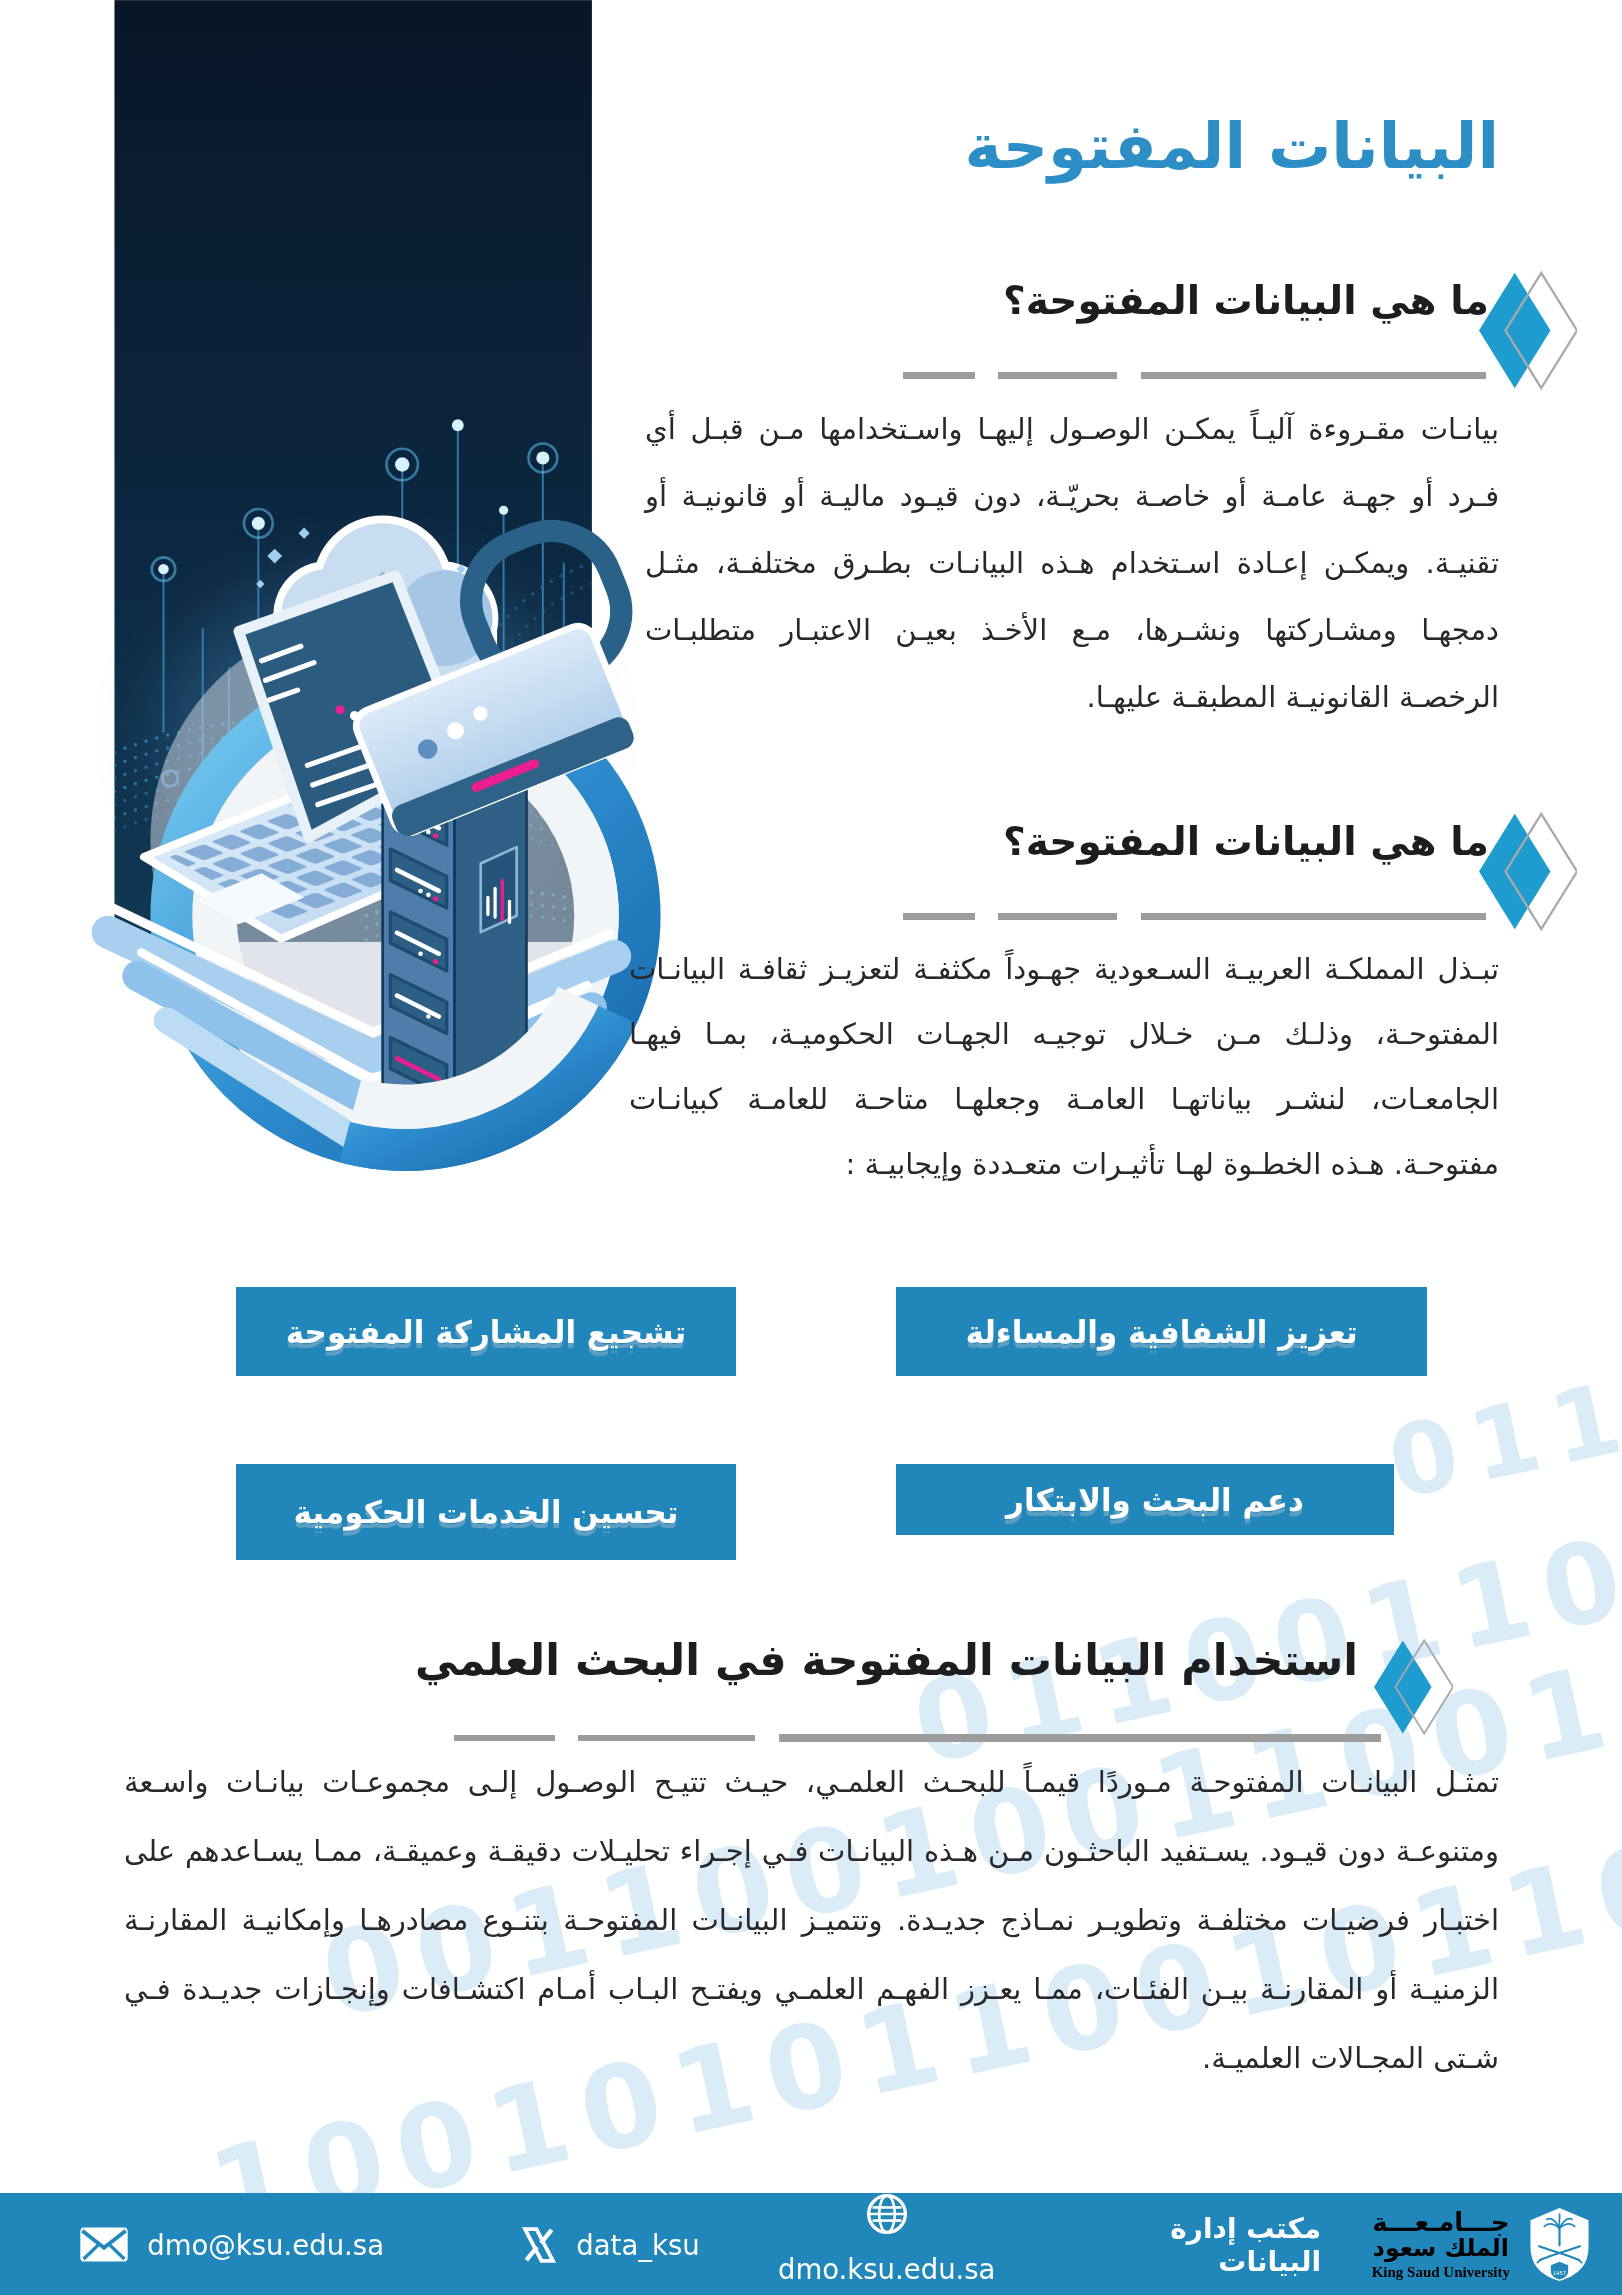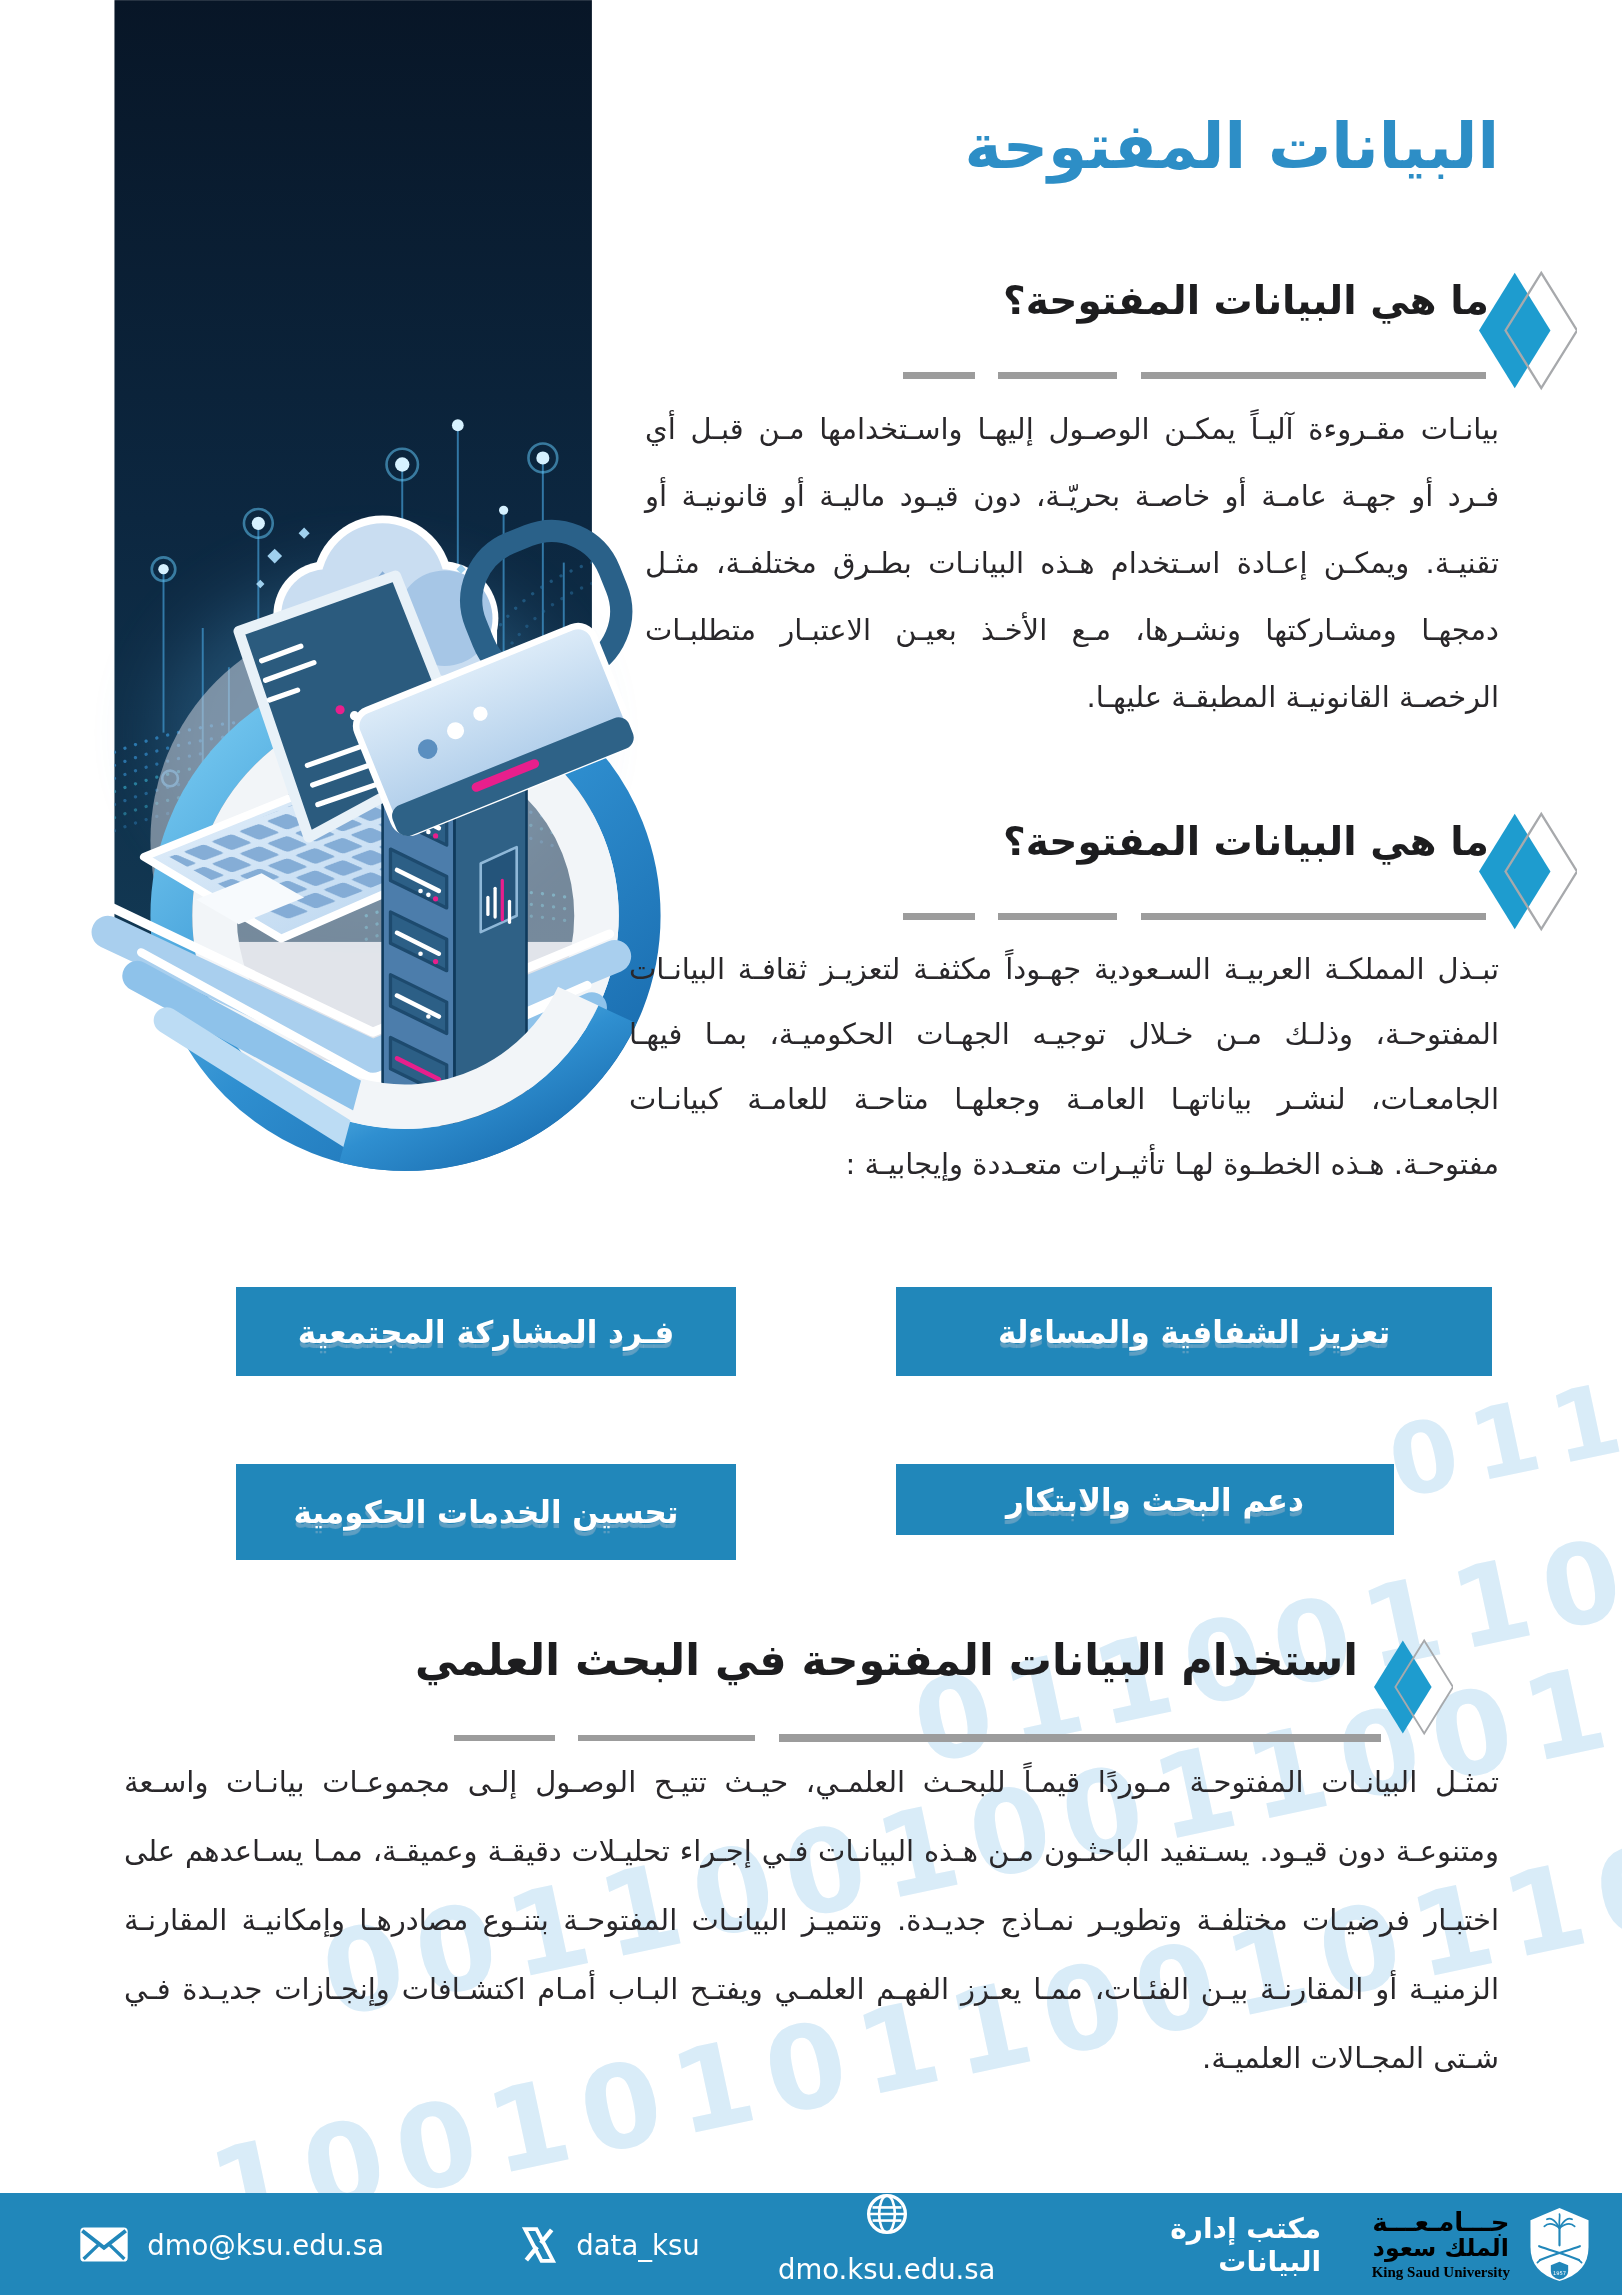"فـرد المشاركة المجتمعية" div.benefit { text: فـرد المشاركة المجتمعية -> تشجيع المشاركة المفتوحة }
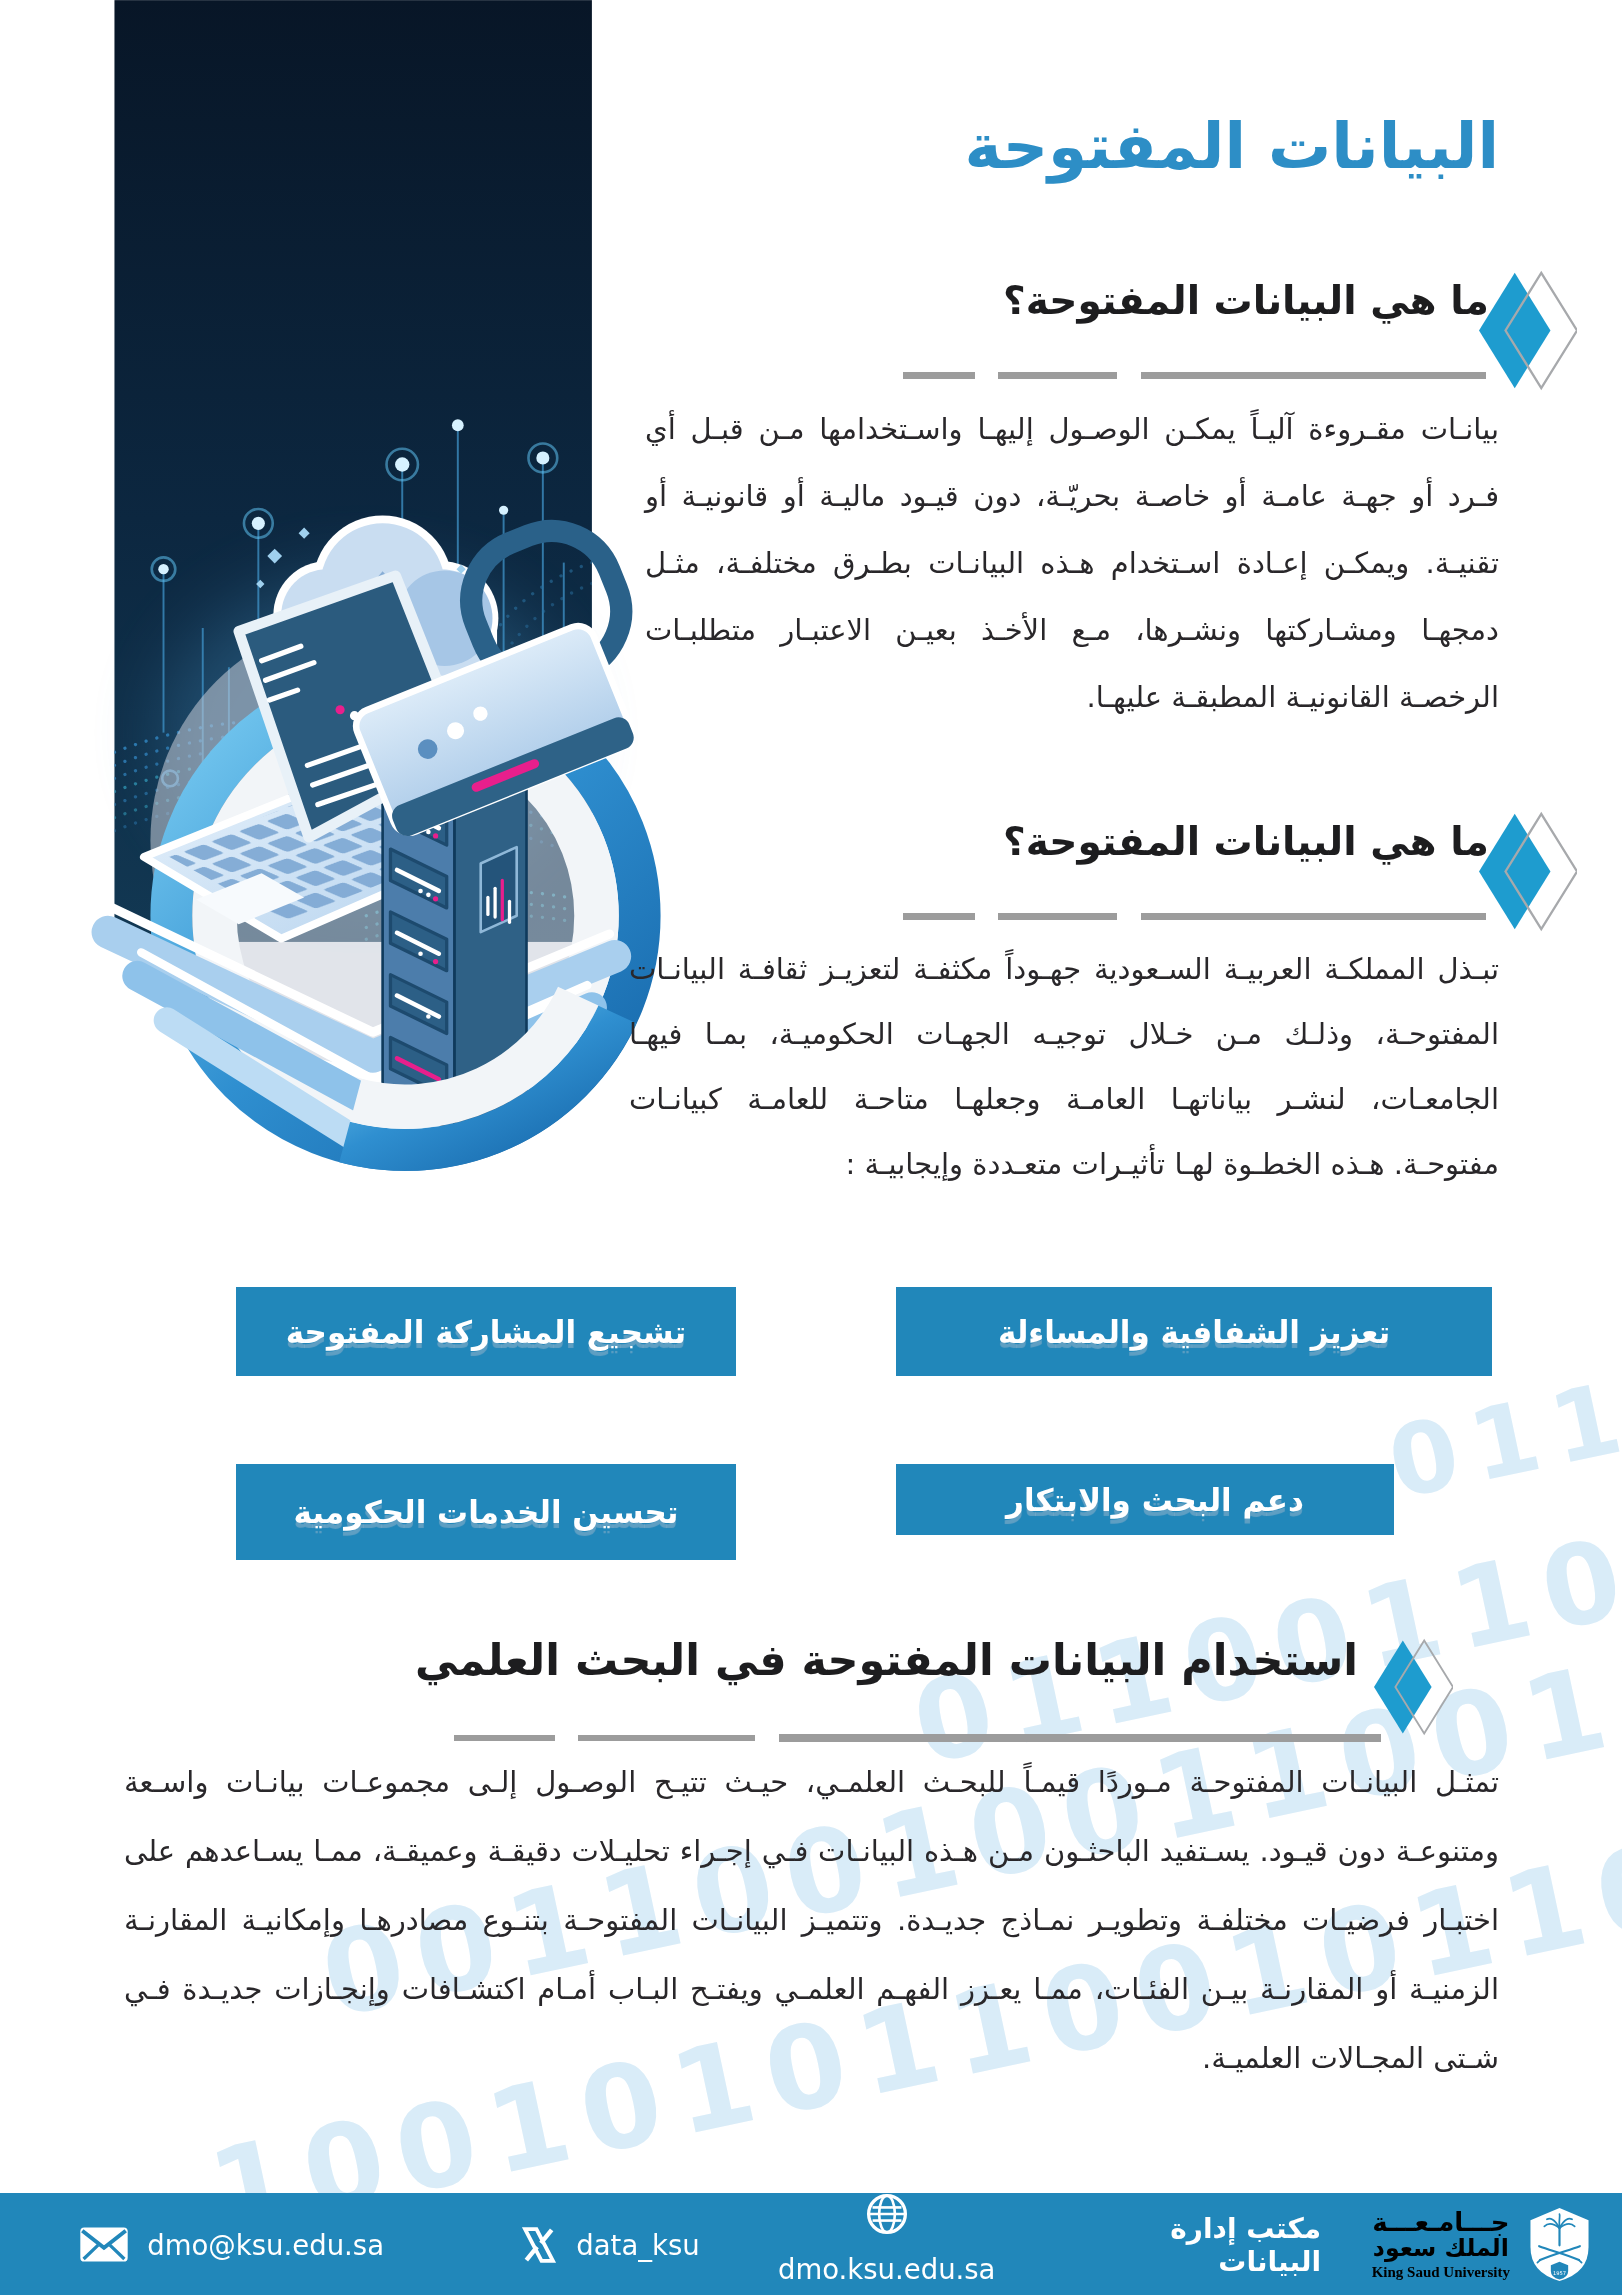"تعزيز الشفافية والمساءلة" .b1 { width: 596px -> 531px }
